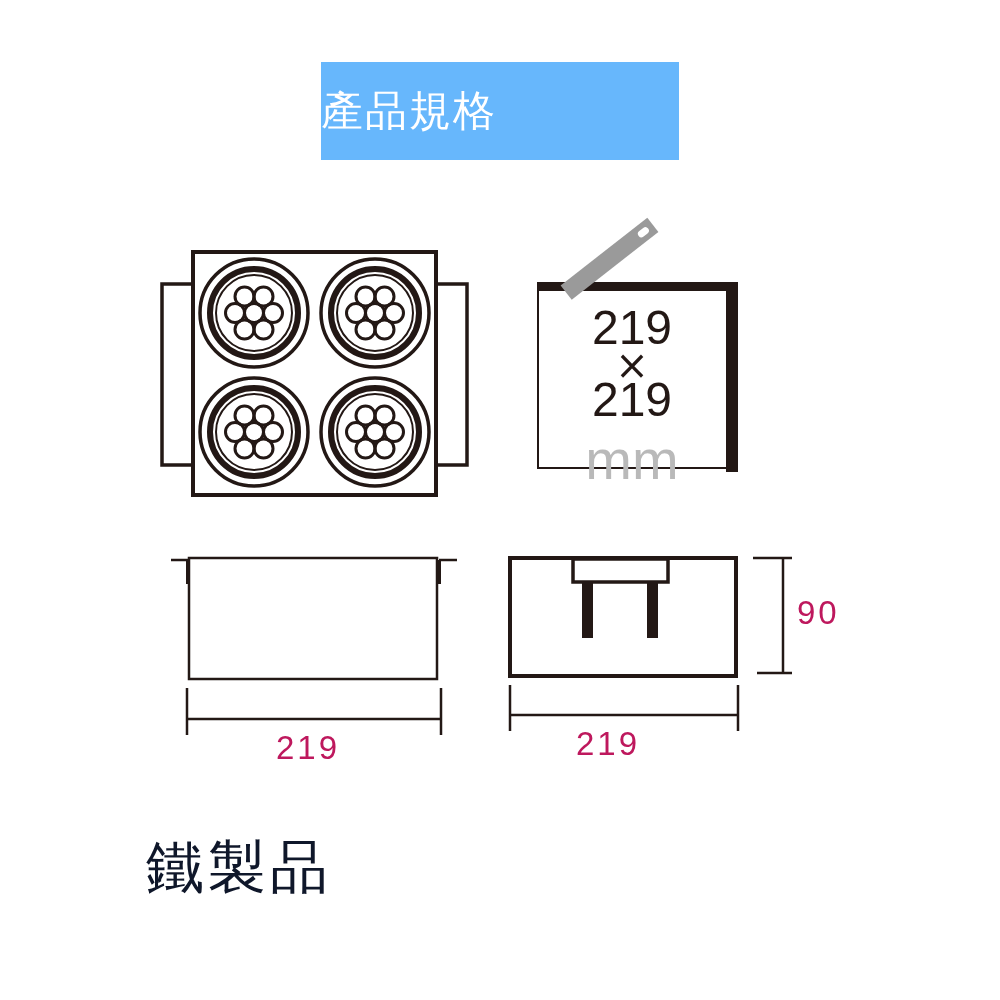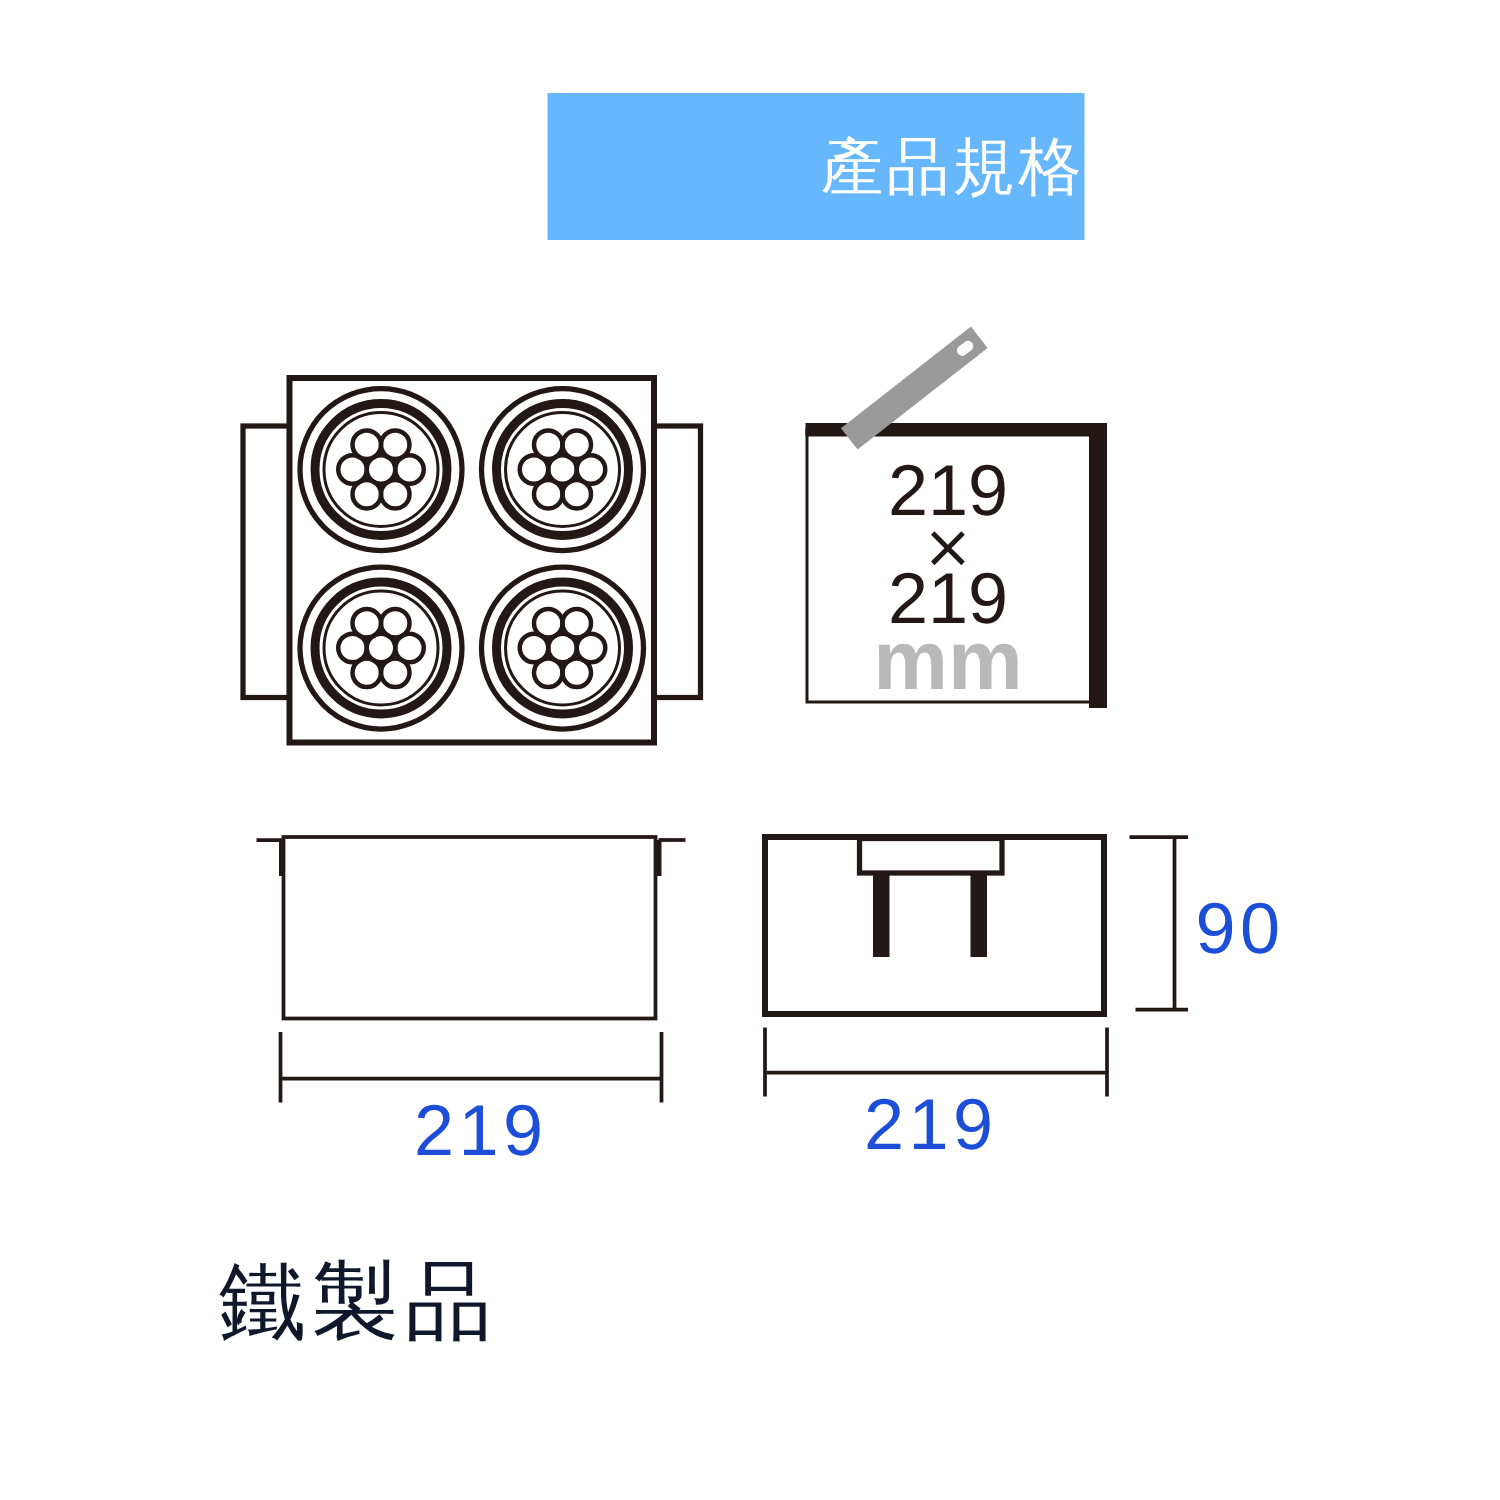"產品規格" .banner { justify-content: flex-end -> flex-start; margin-left: 44px -> none }
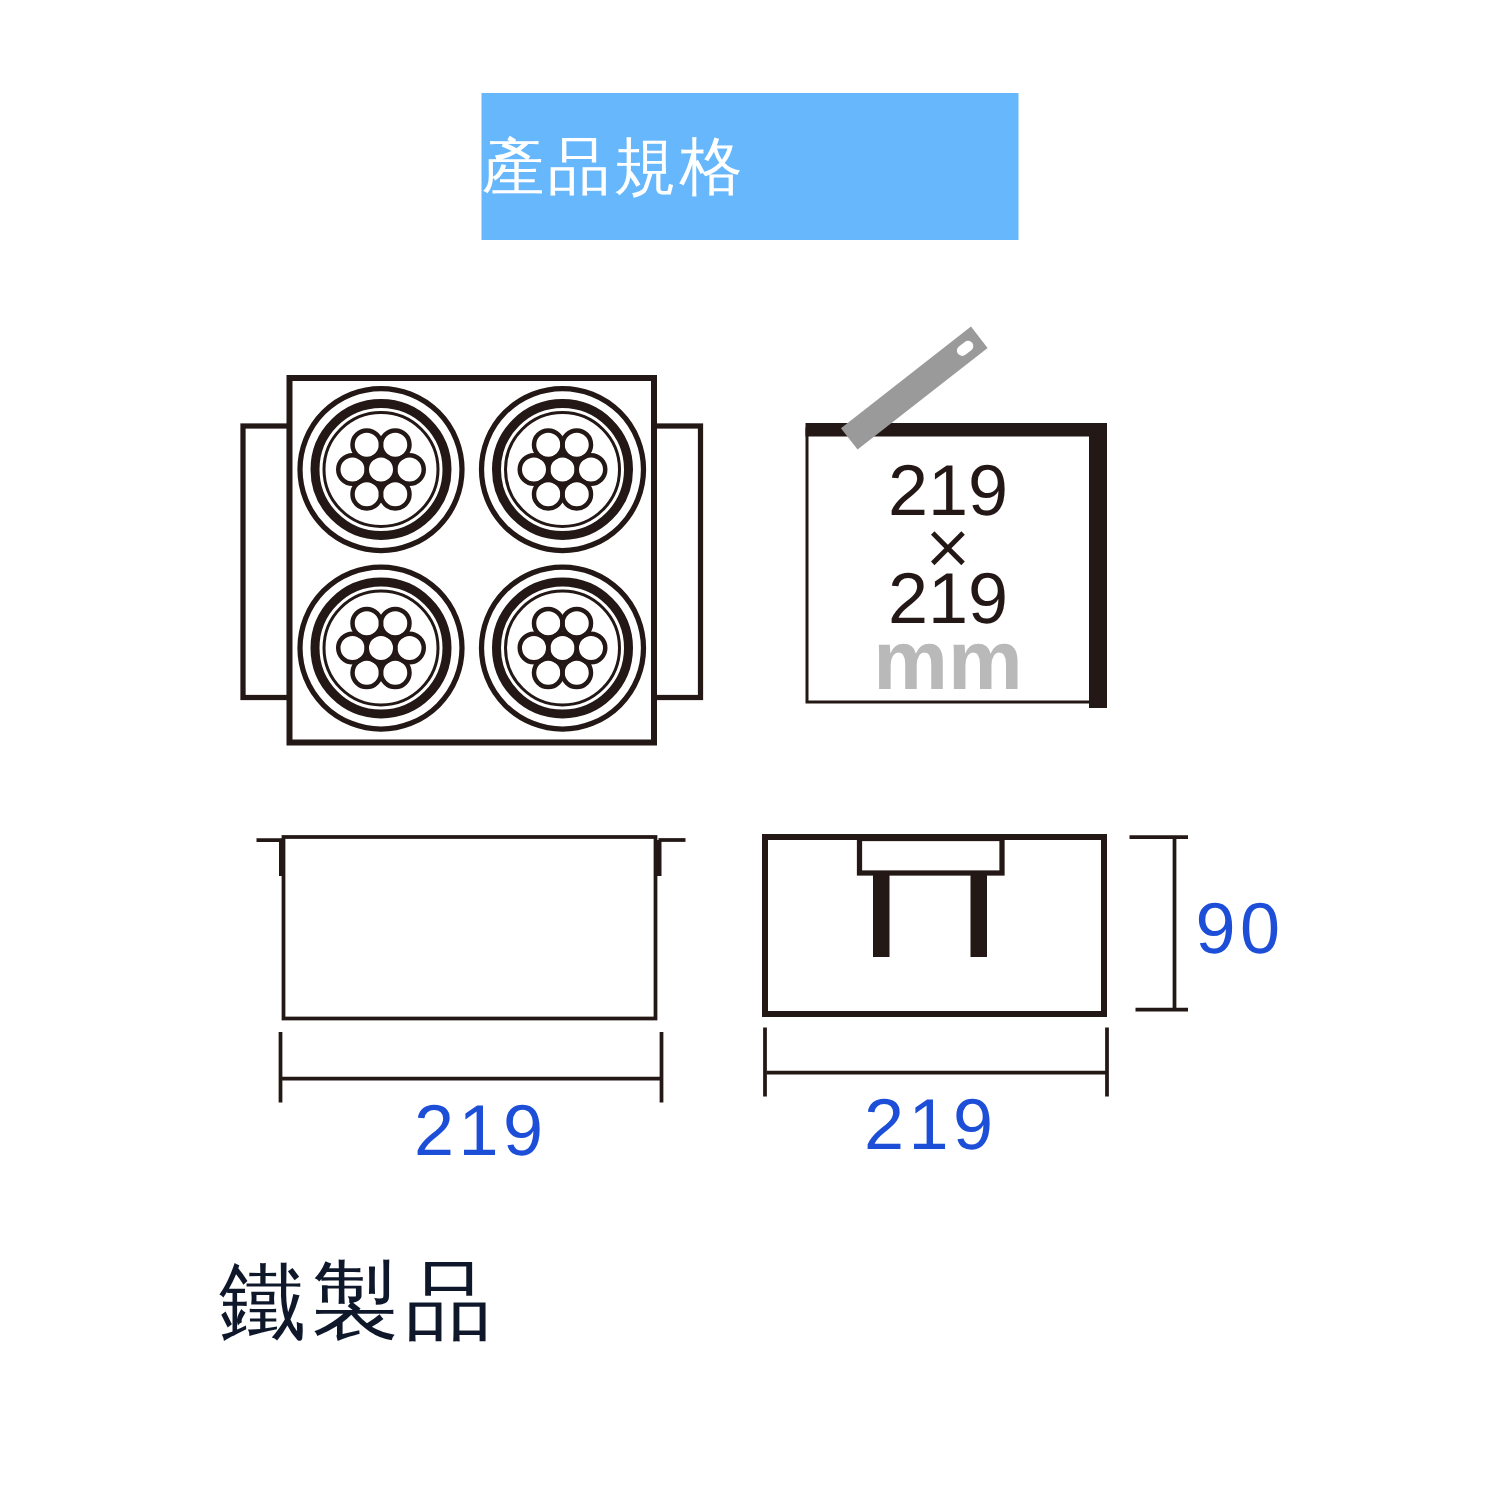"mm" div.size-unit { font-weight: bold -> none; top: 412px -> 432px }
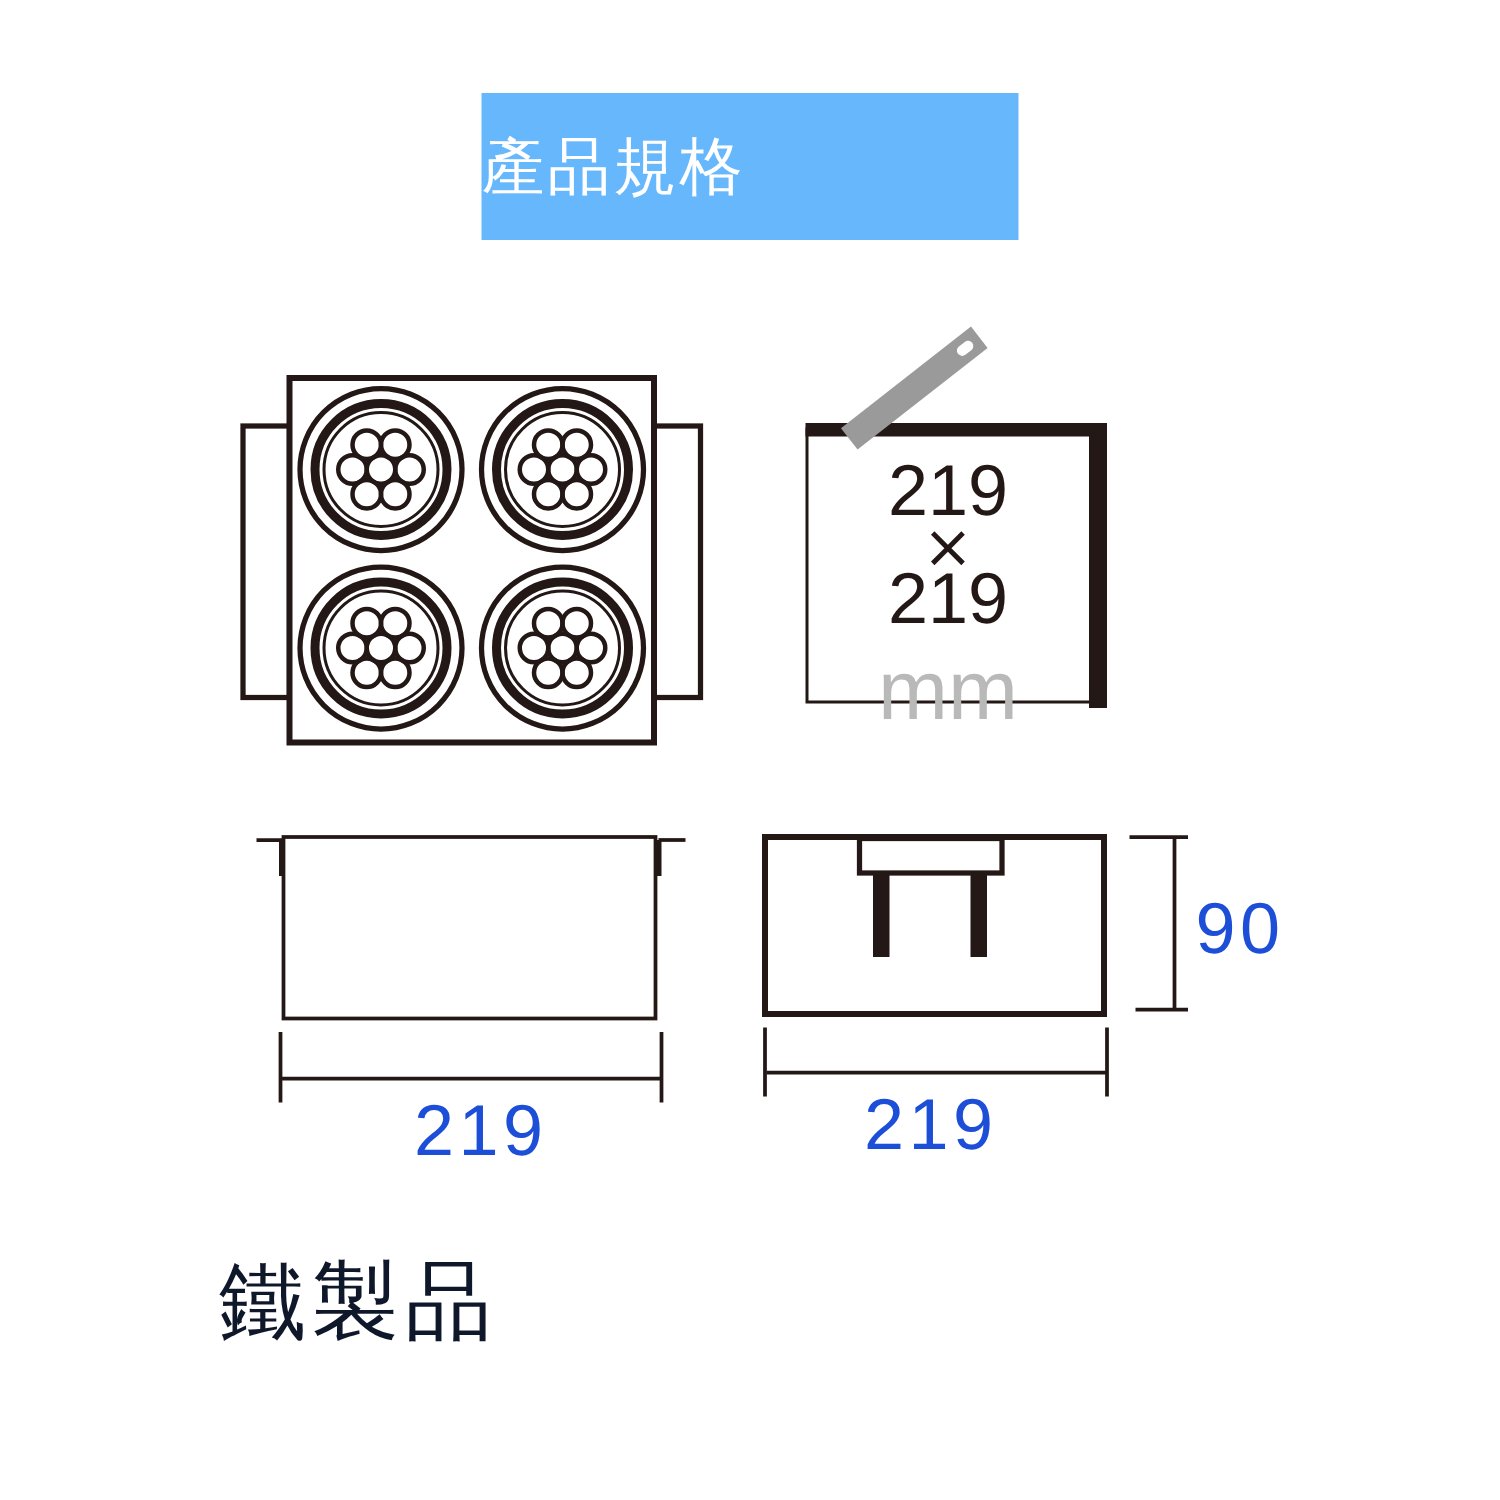"90" .dim-label { color: #1d4ed8 -> #be185d; font-size: 48px -> 33px }
